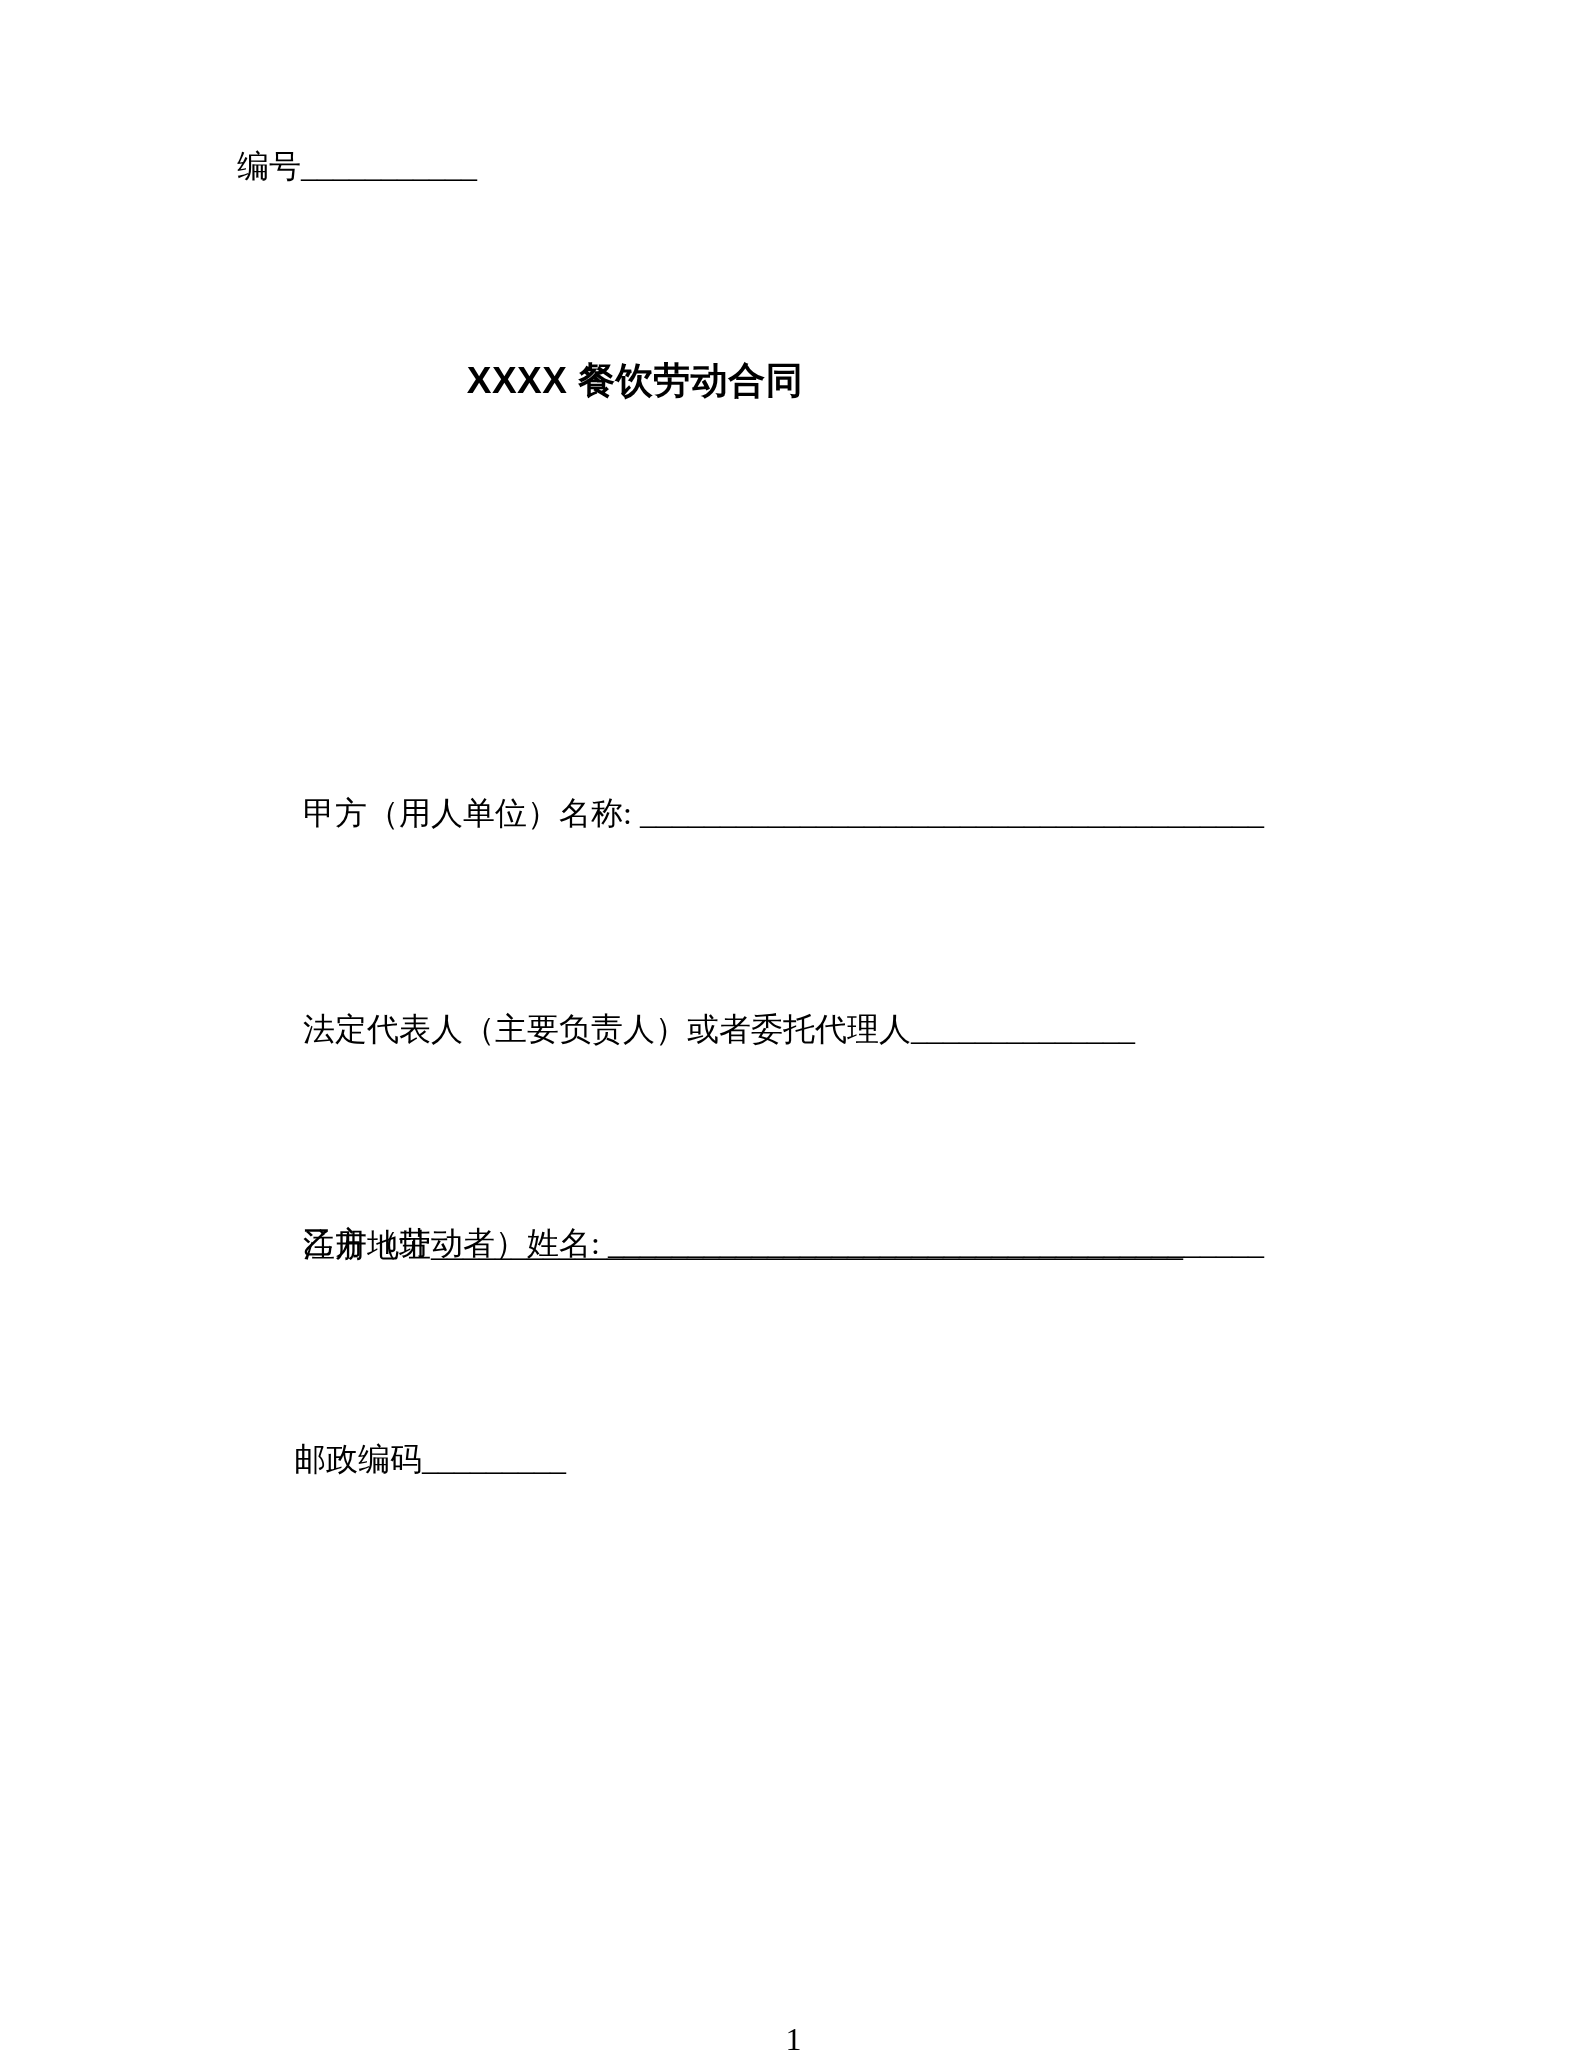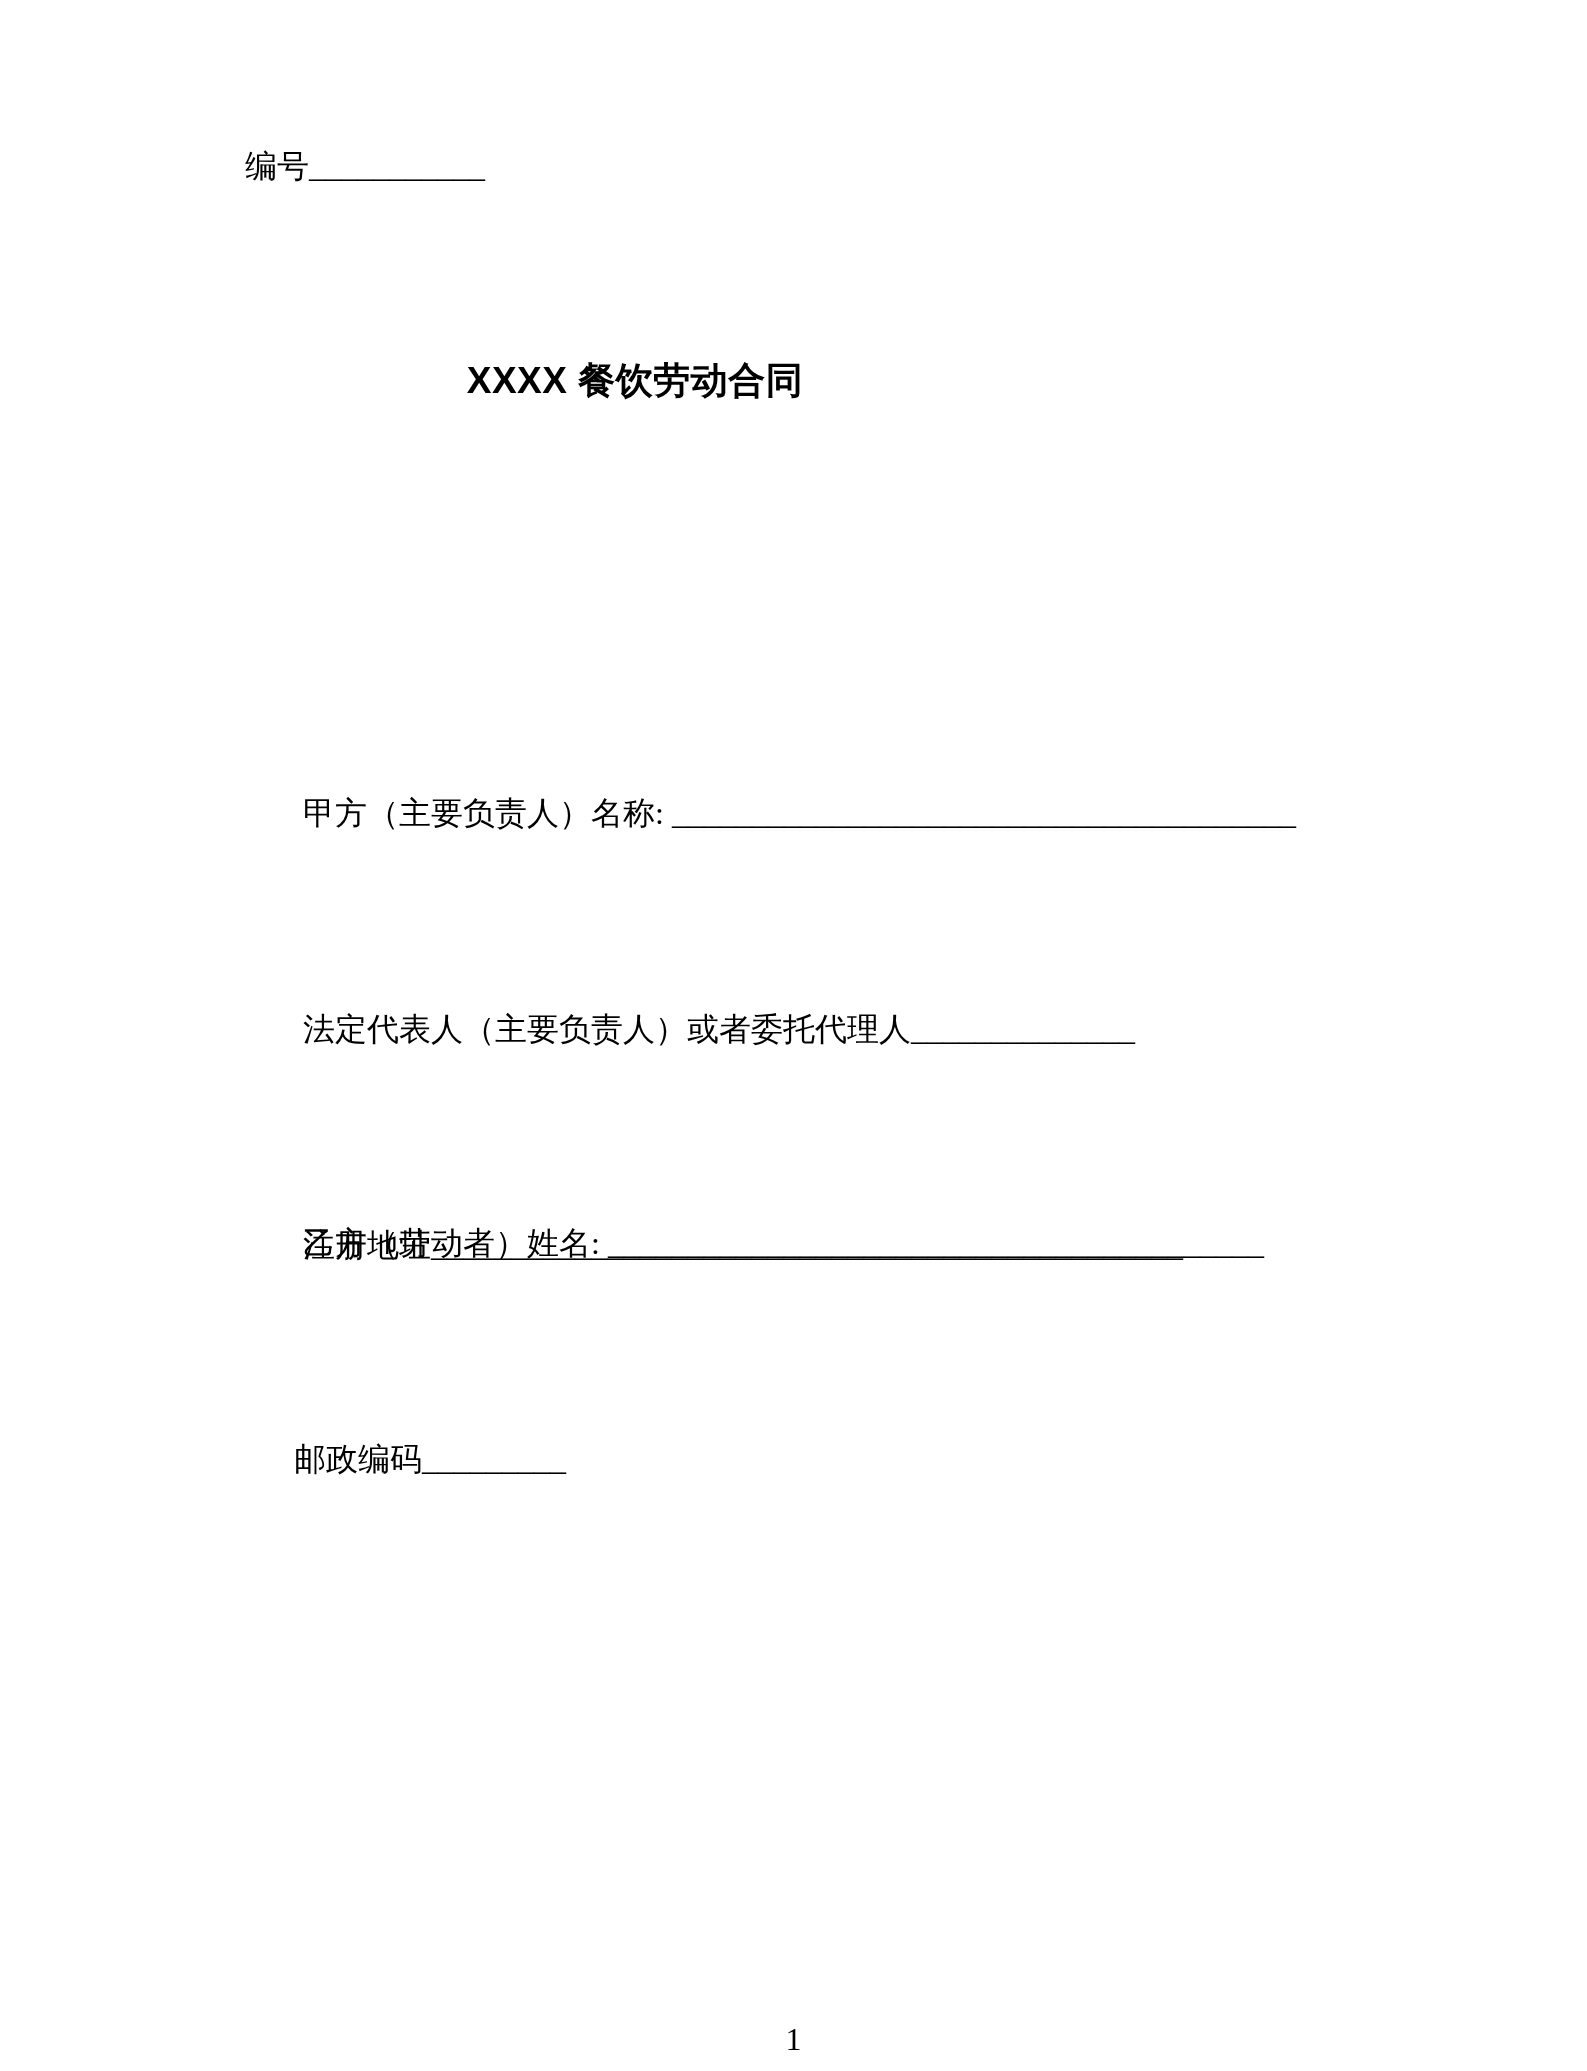"编号___________" .serial { left: 245px -> 237px }
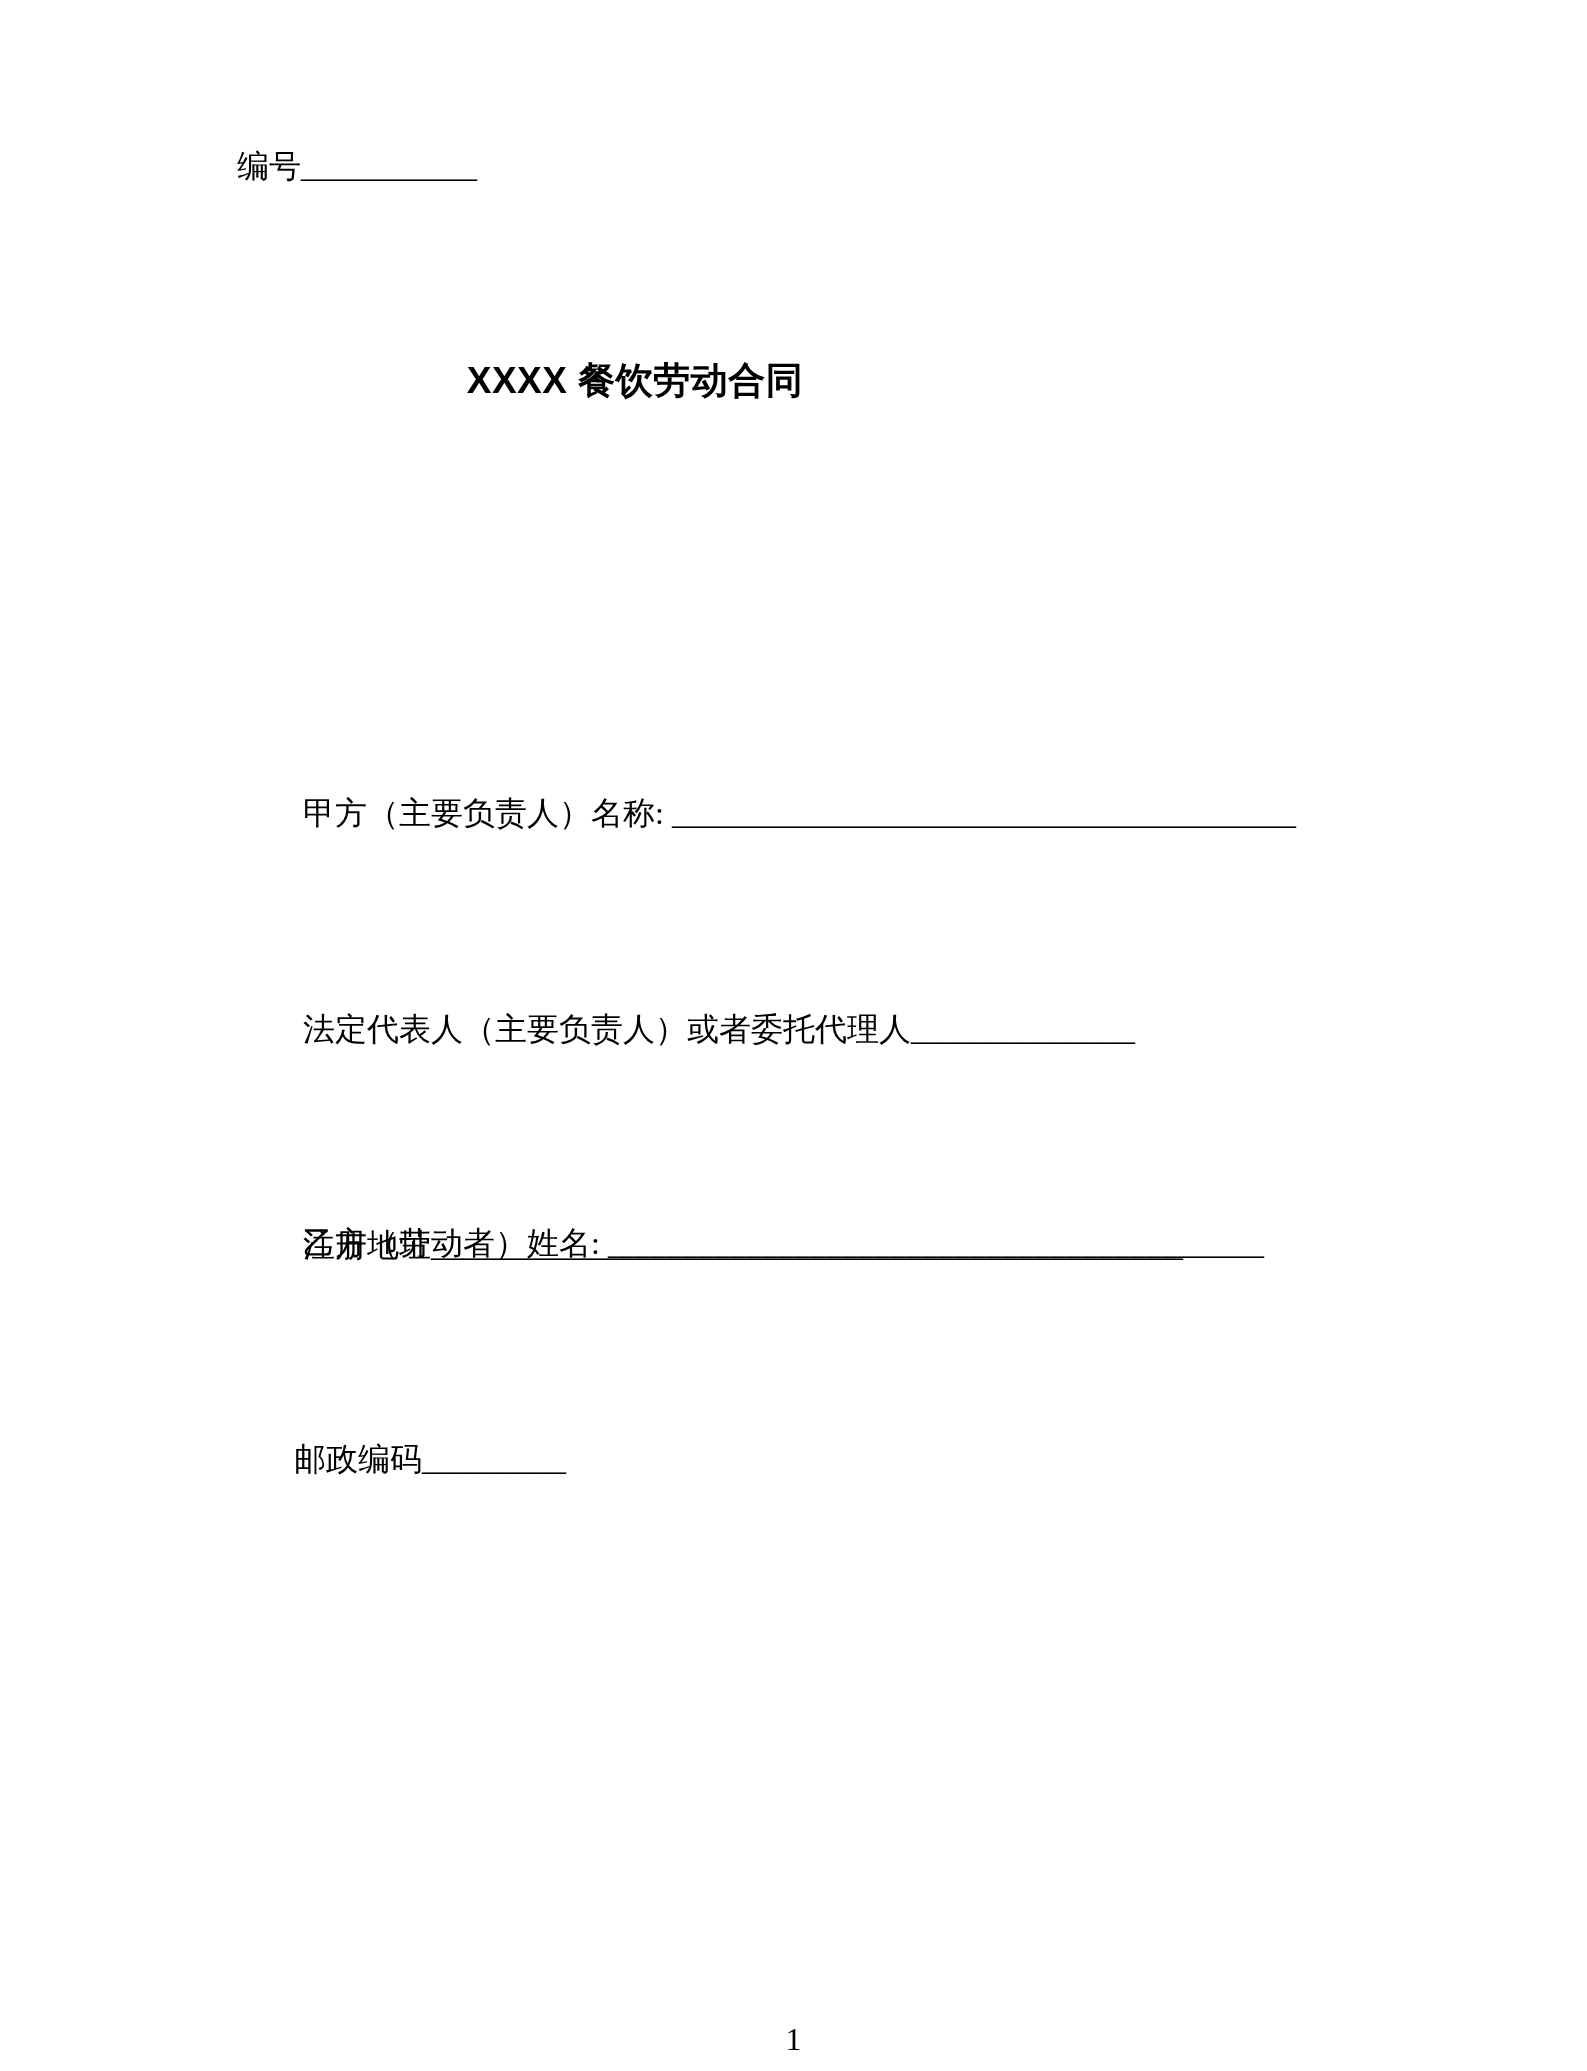"甲方（主要负责人）名称:" div.doc-line { text: 主要负责人 -> 用人单位 }
